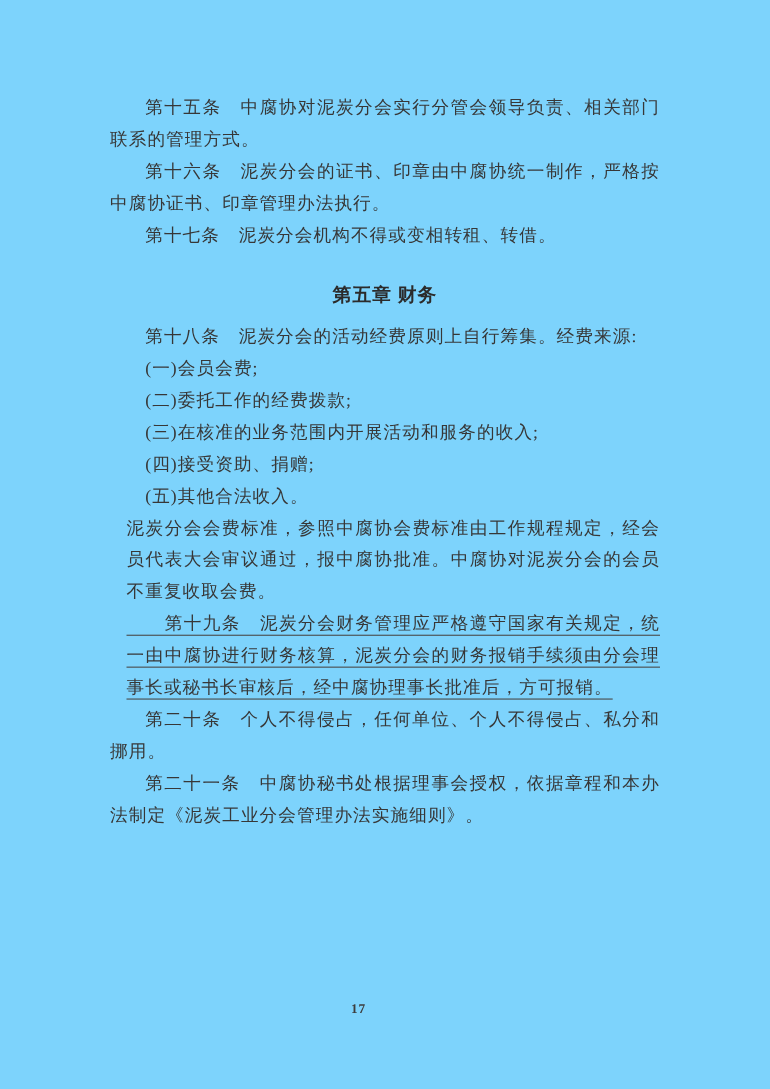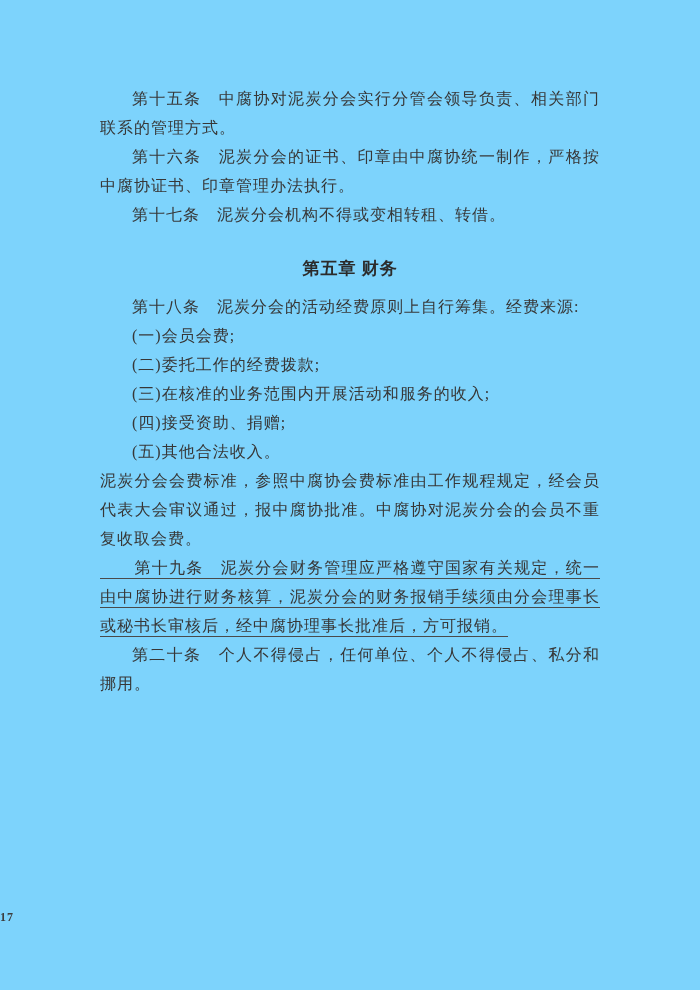"泥炭分会会费标准，参照中腐协会费标准由工作规程规定，经会员代表大会审议通过，报中" .para.noindent { margin-left: none -> 15px }
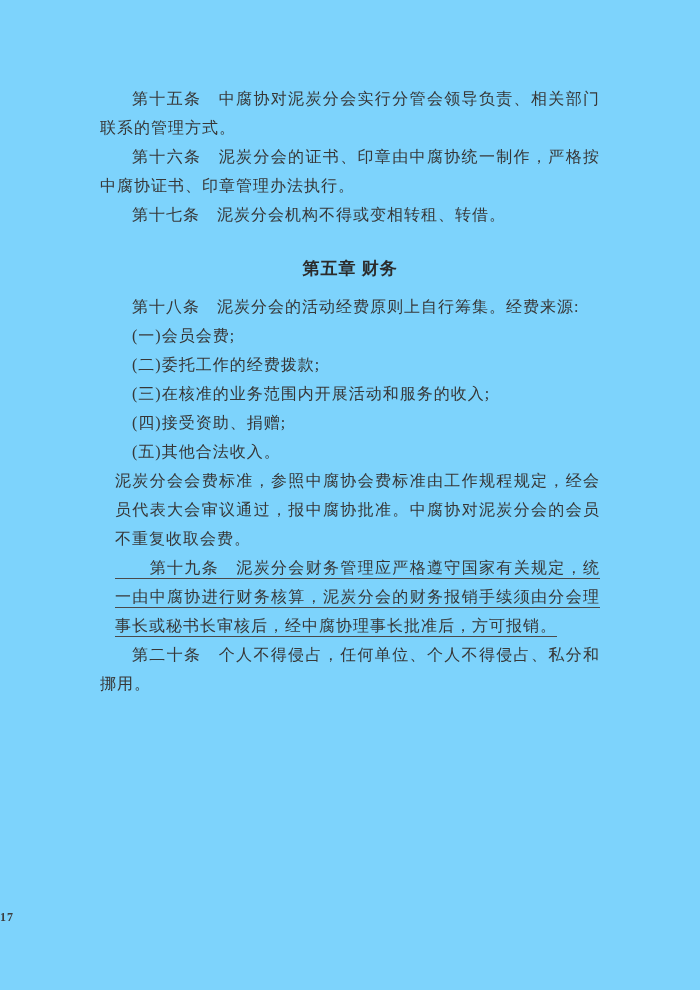"第二十一条" p.para { html: none -> <p>第二十一条 中腐协秘书处根据理事会授权，依据章程和本办法制定《泥炭工业分会管理办法实施细则》。</p> }
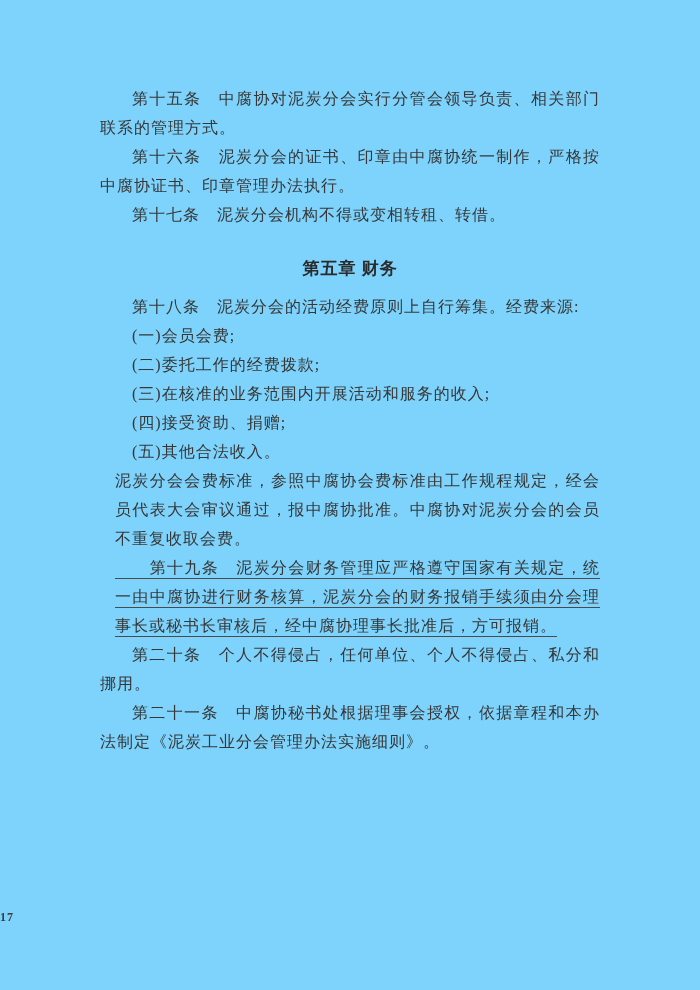"17" .page-number { text-align: left -> center }
